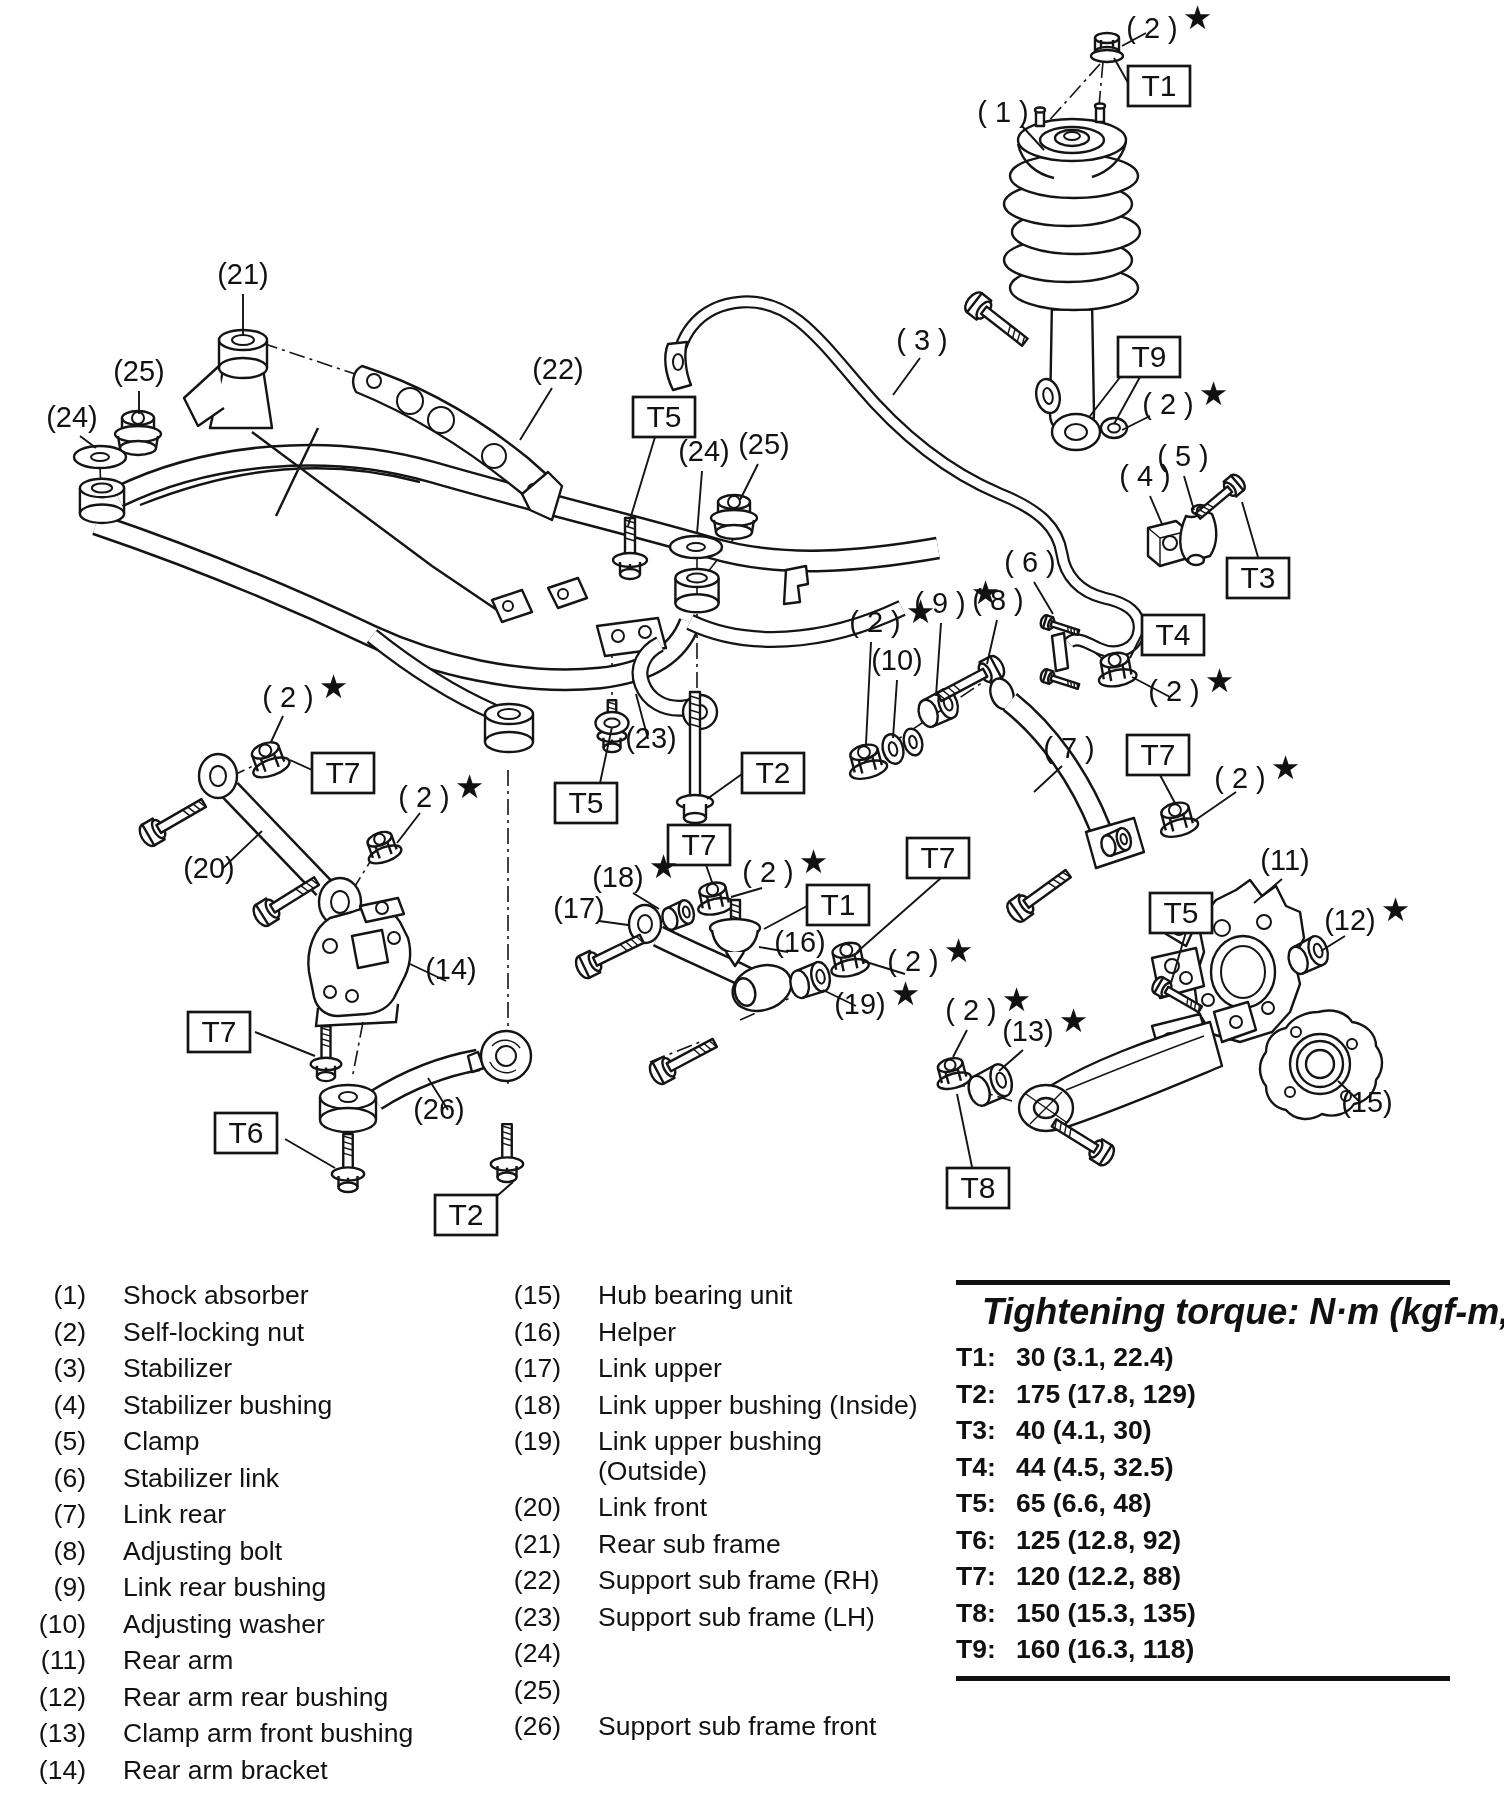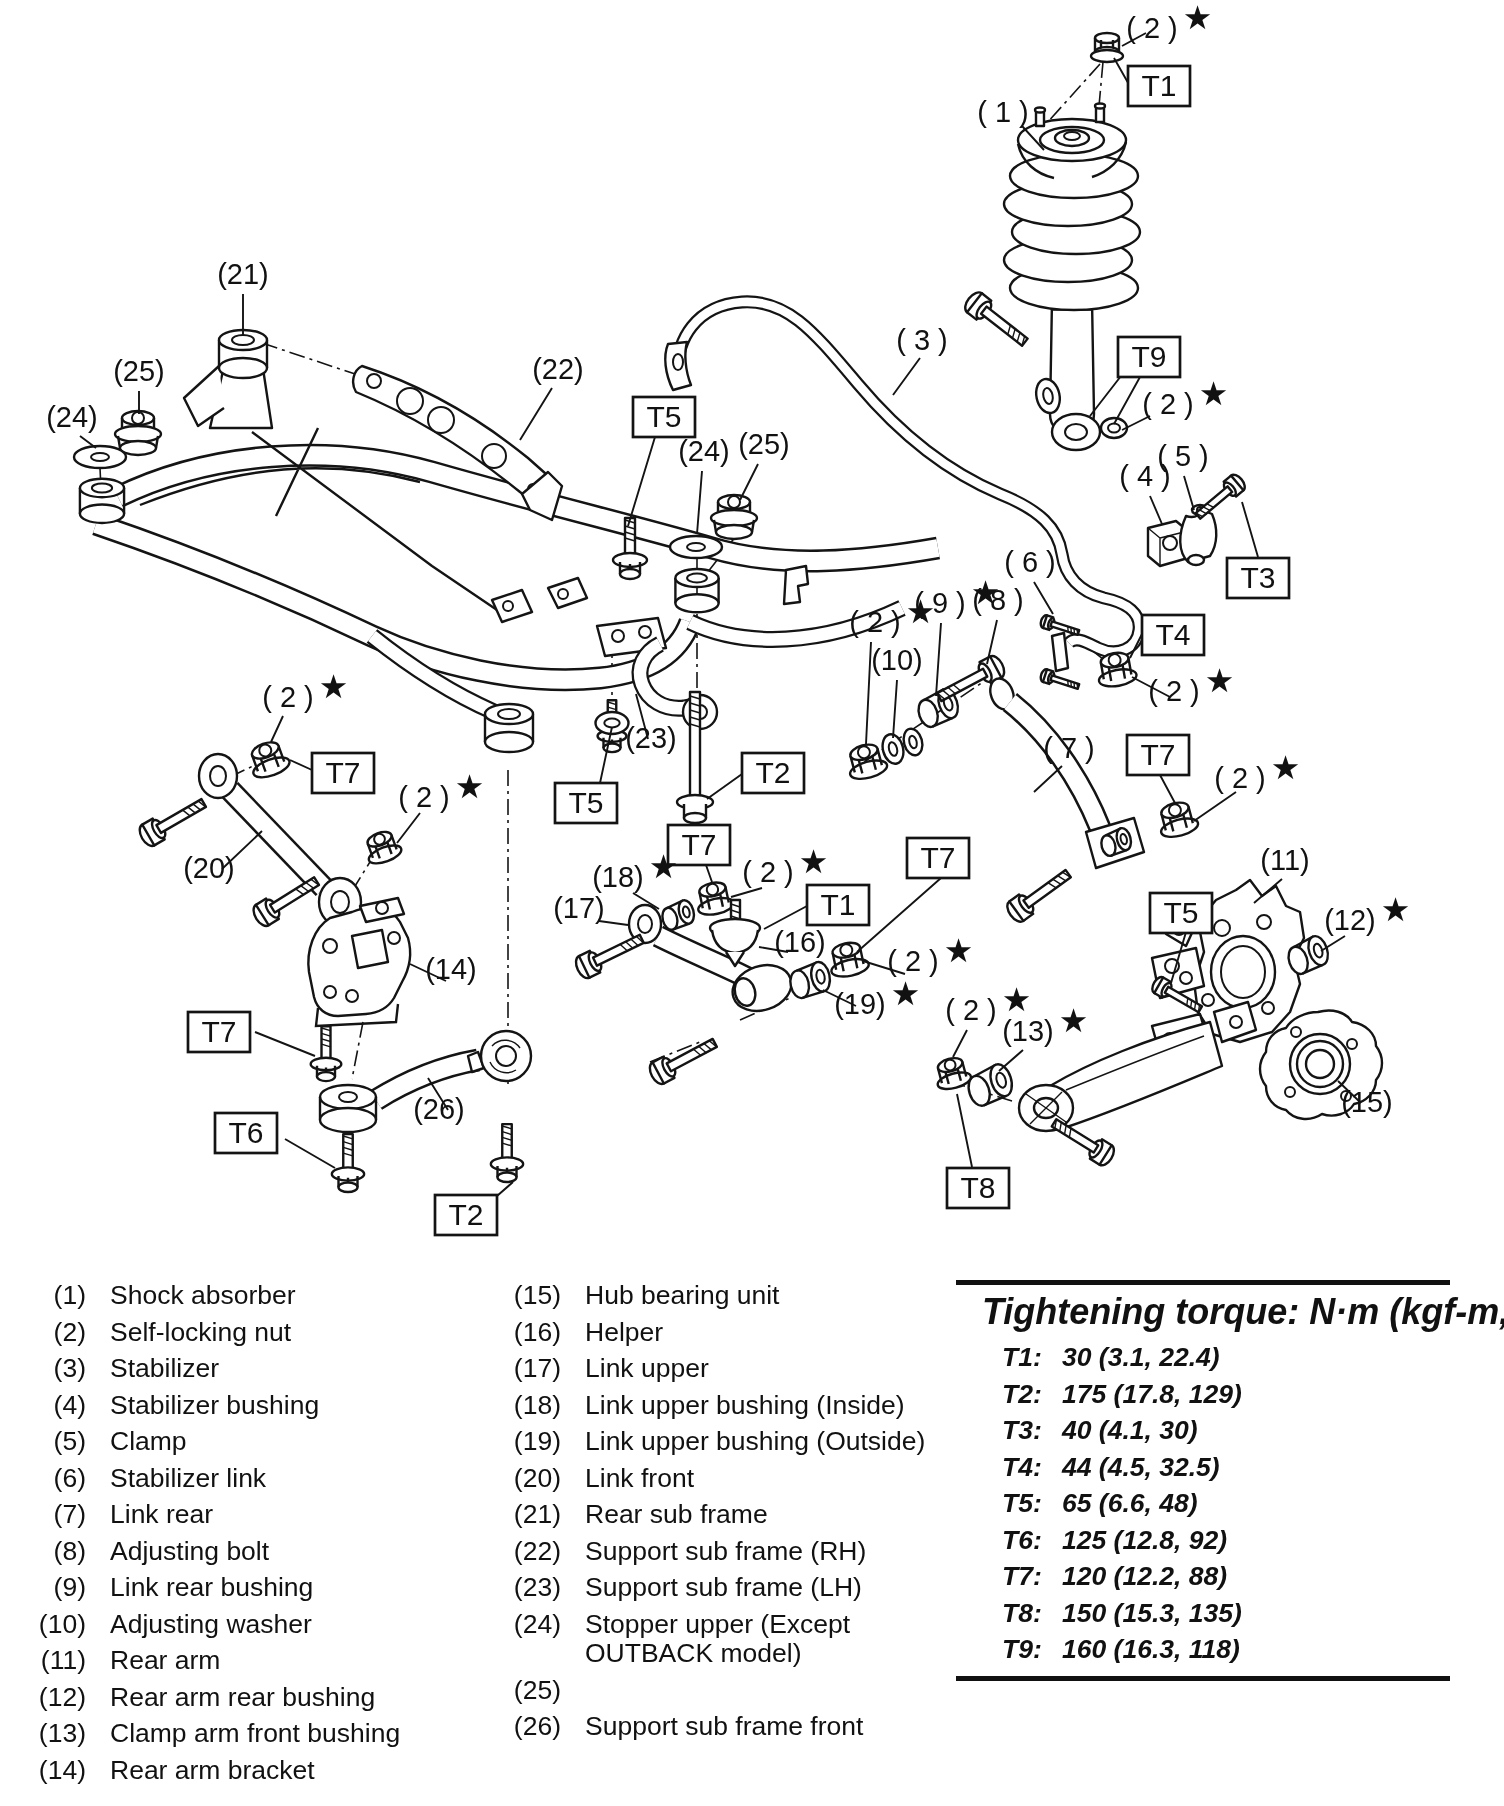"Shock absorber" .legend-row .lbl { margin-left: 24px -> 37px }
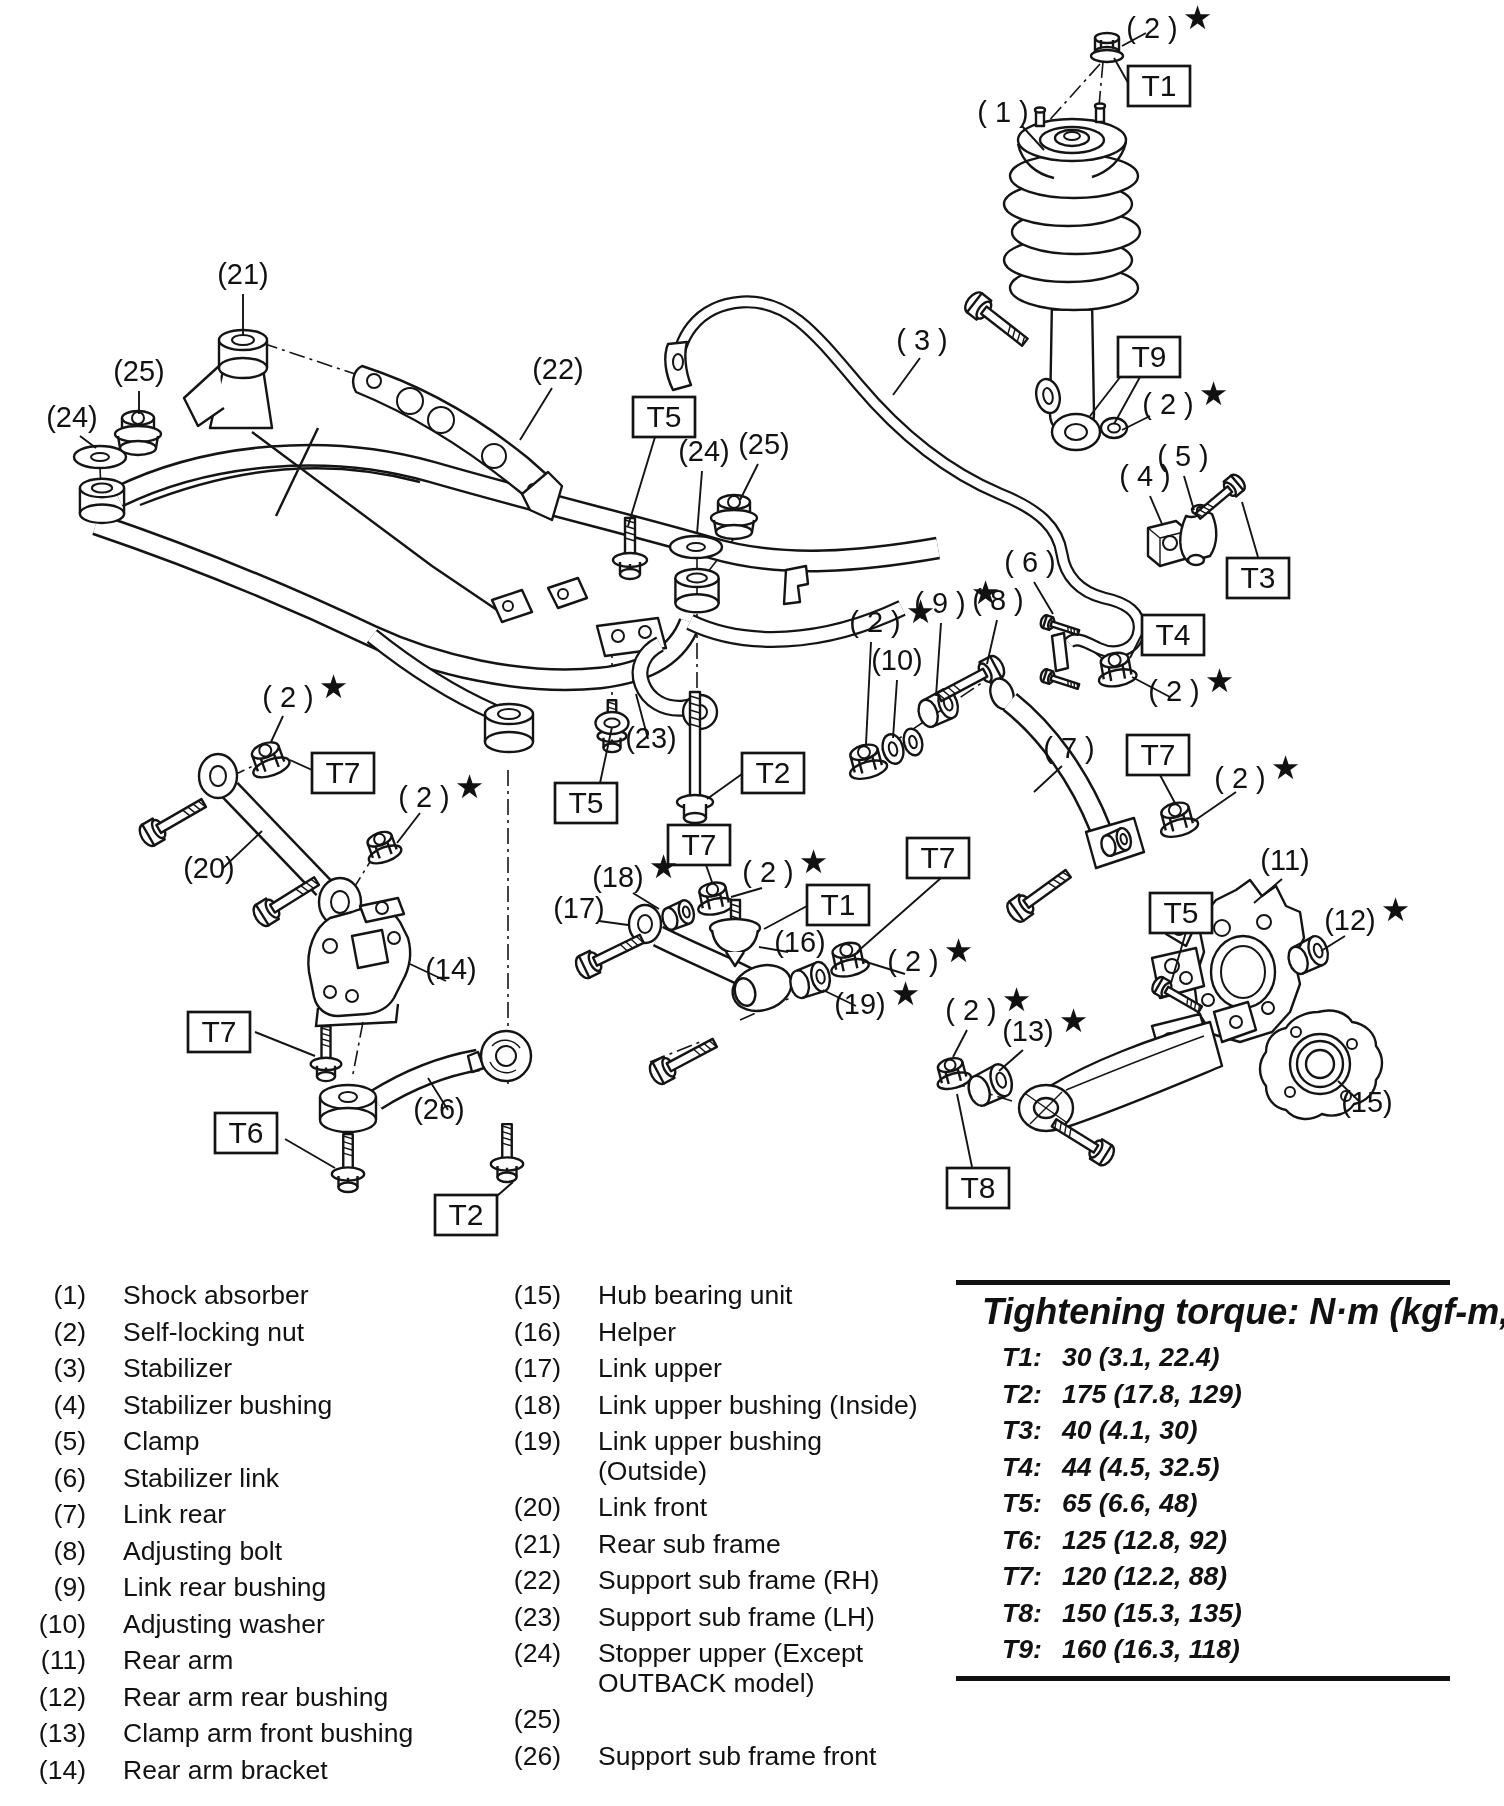"T1: 30 (3.1, 22.4)" .tq-row { font-style: italic -> none; margin-left: 46px -> none }
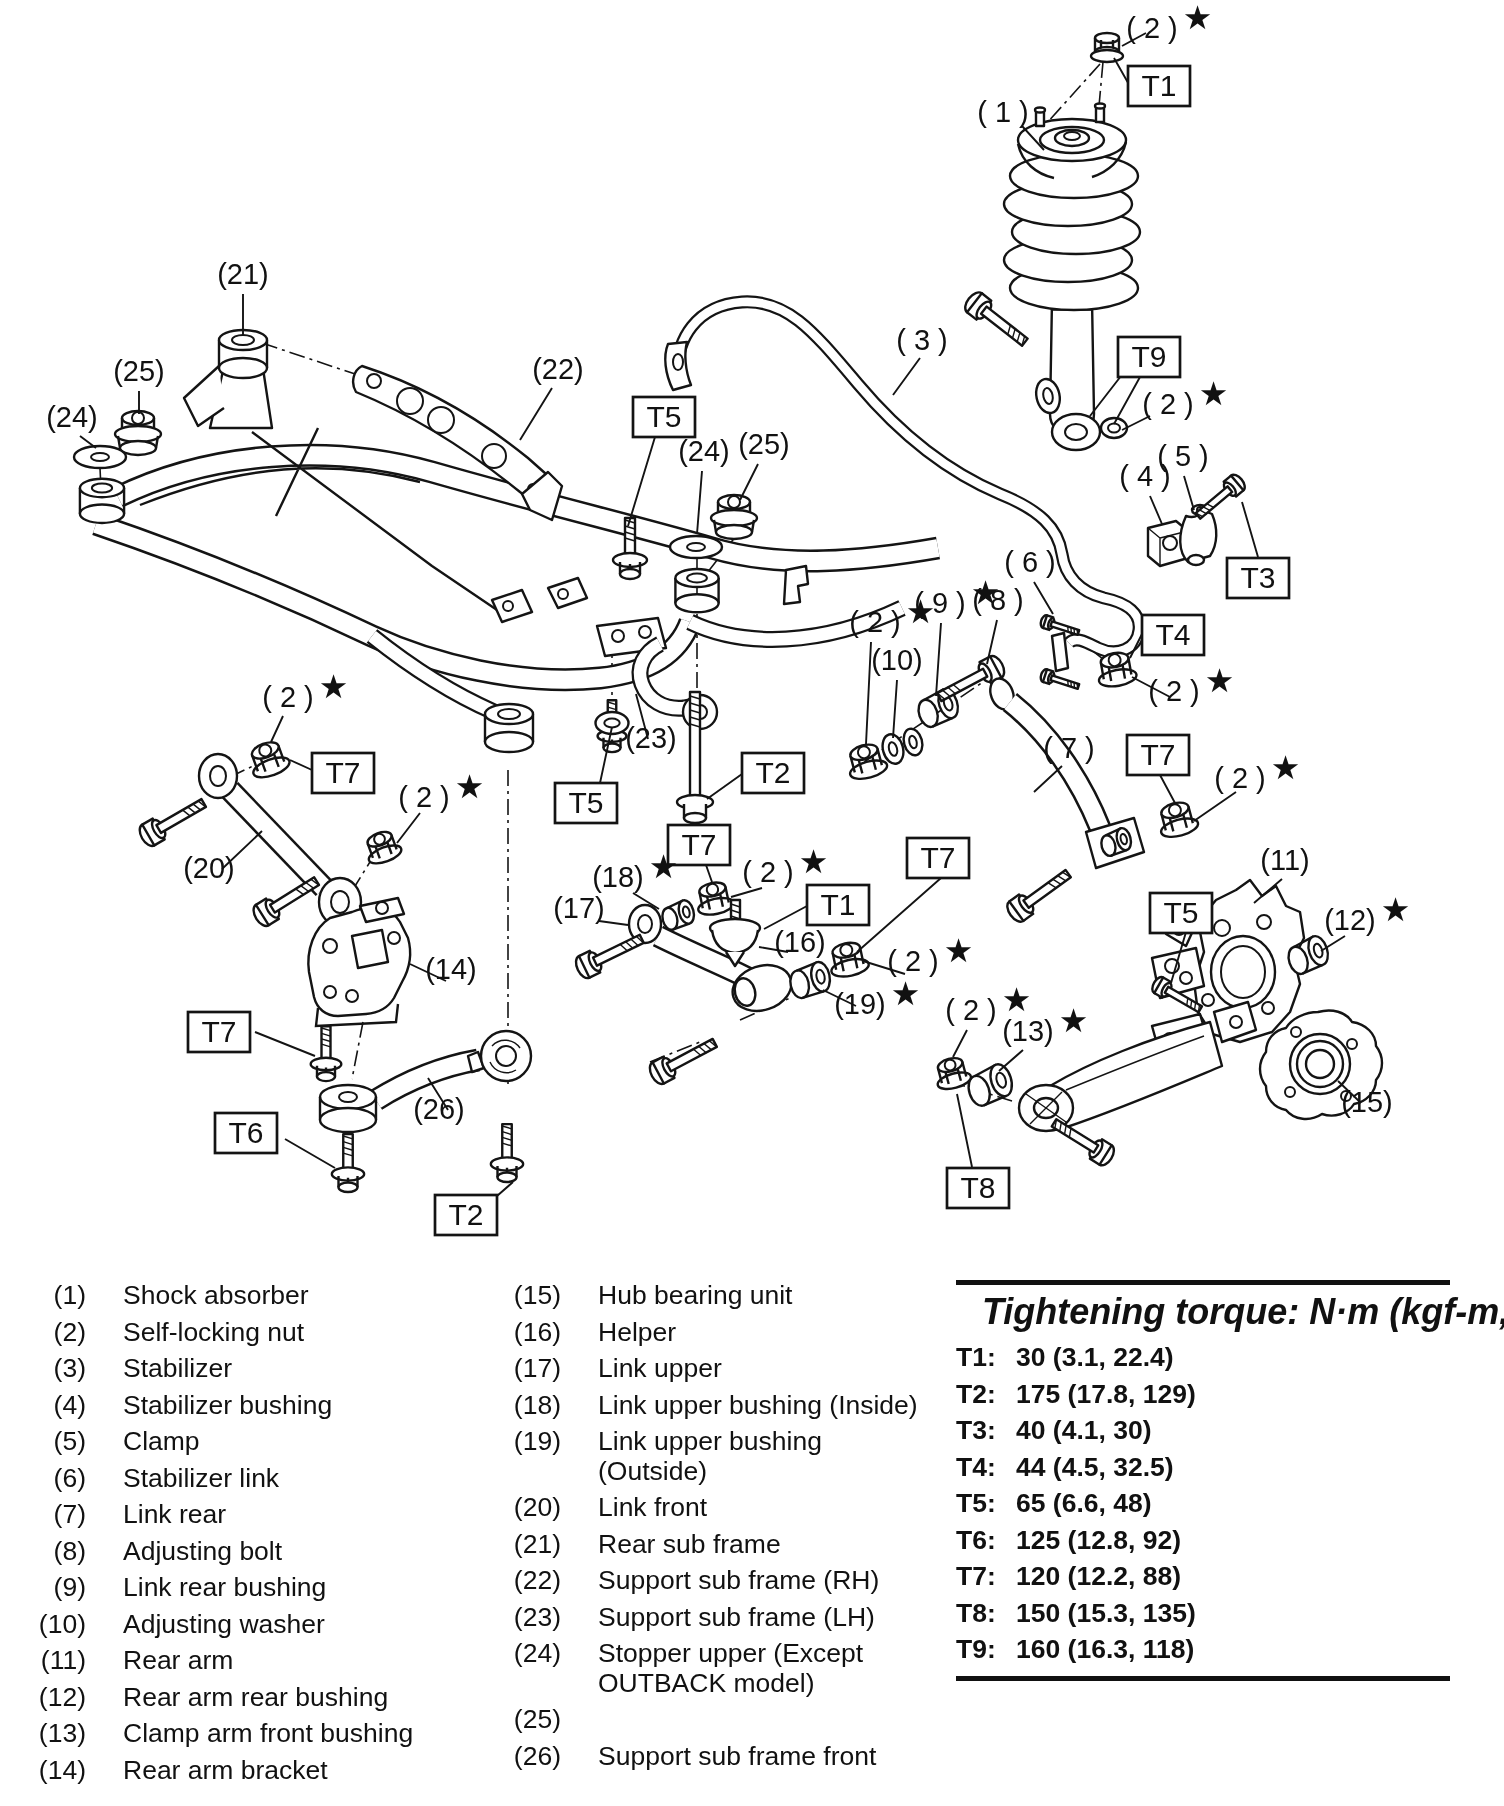"Stopper upper (Except OUTBACK model)" span.lbl { html: <span>Stopper upper (Except OUTBACK model)</span> -> none }
